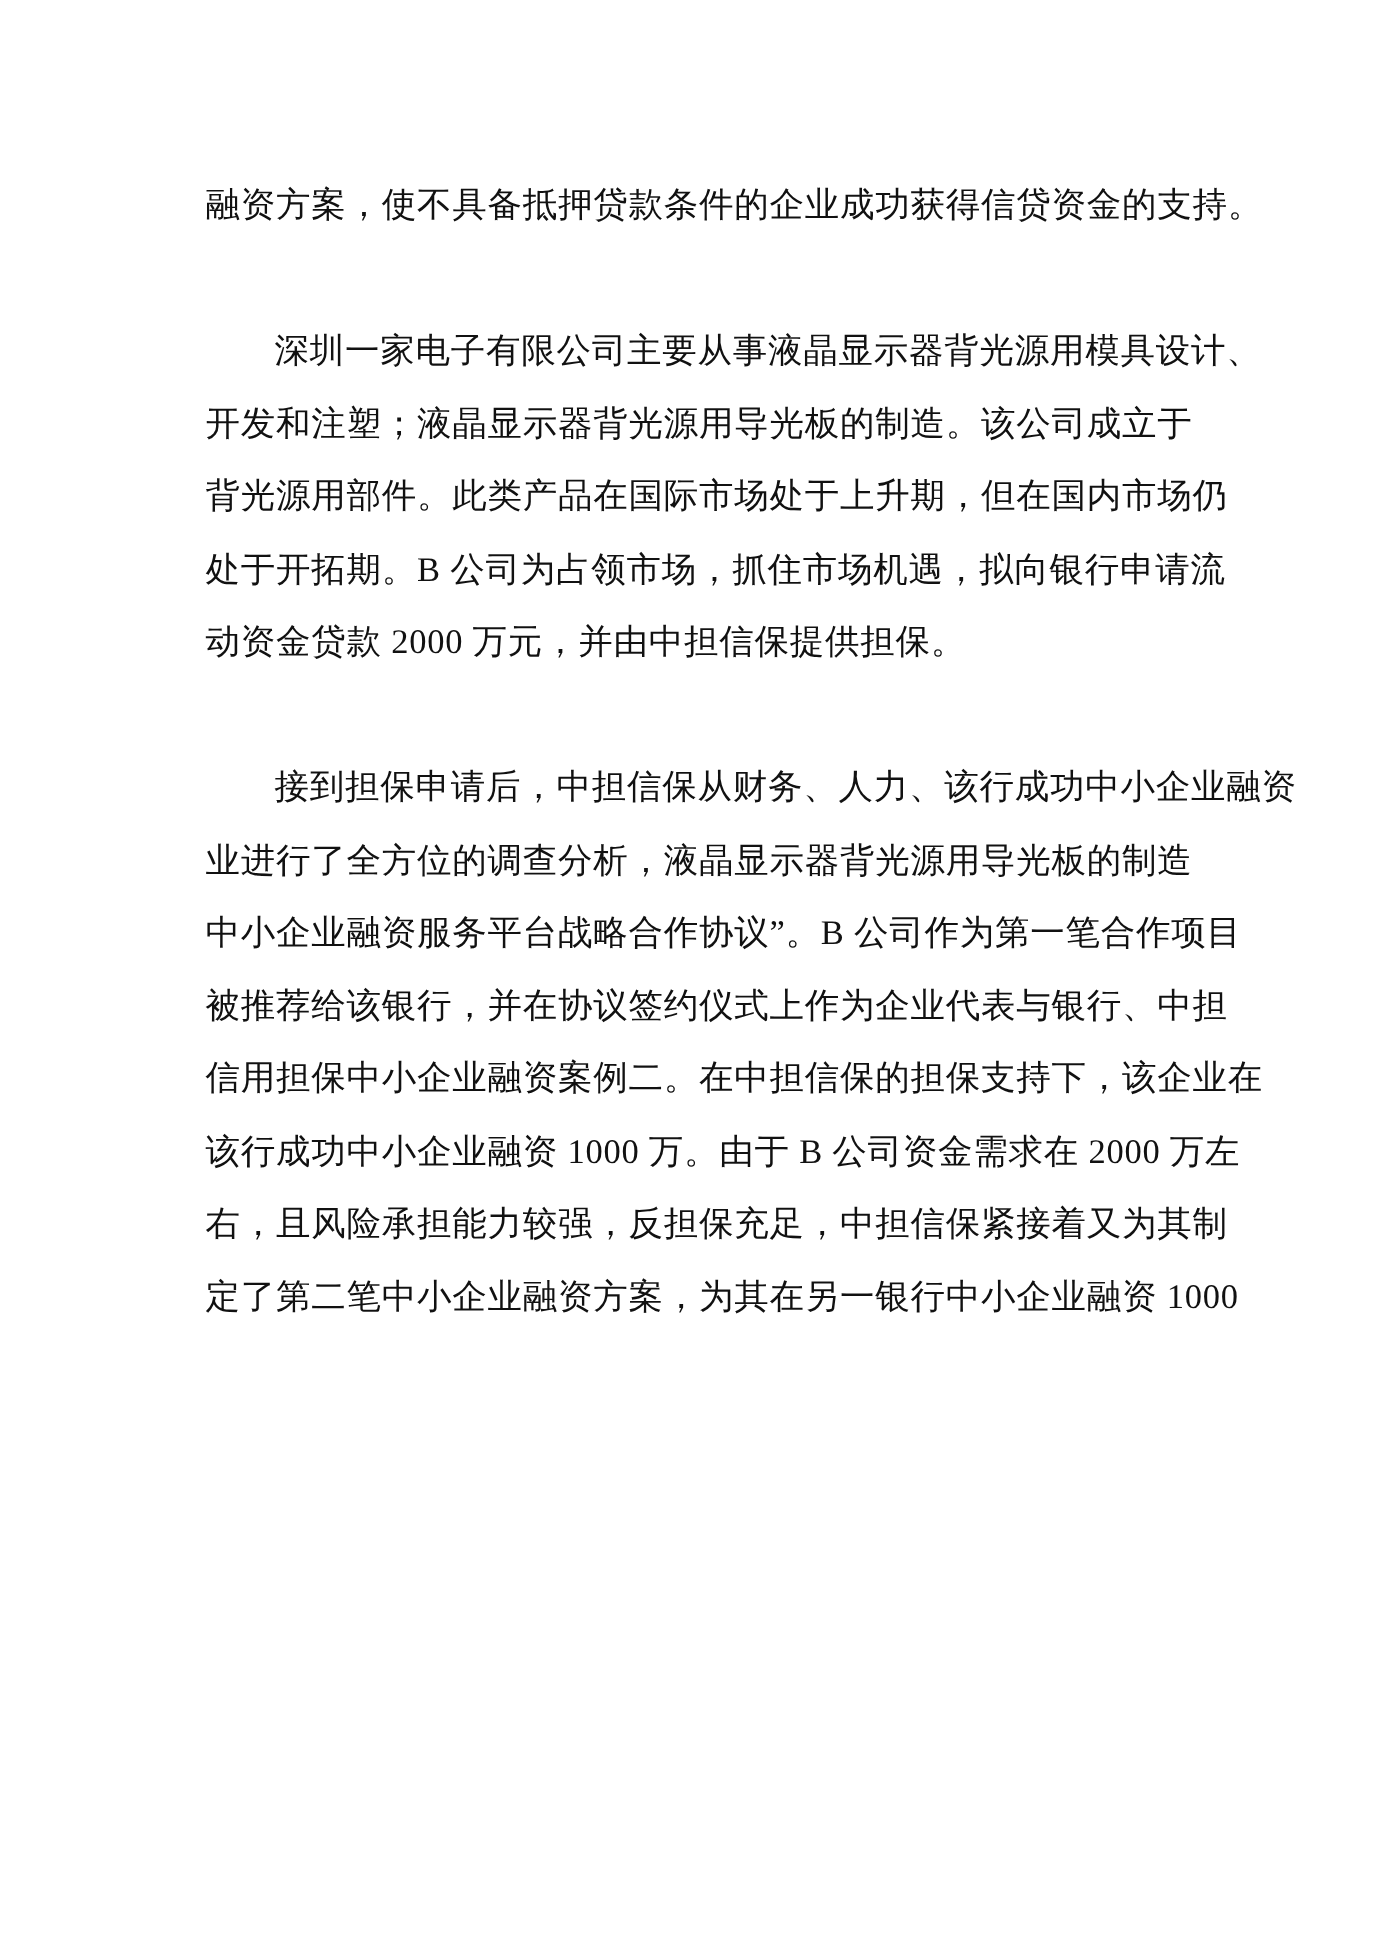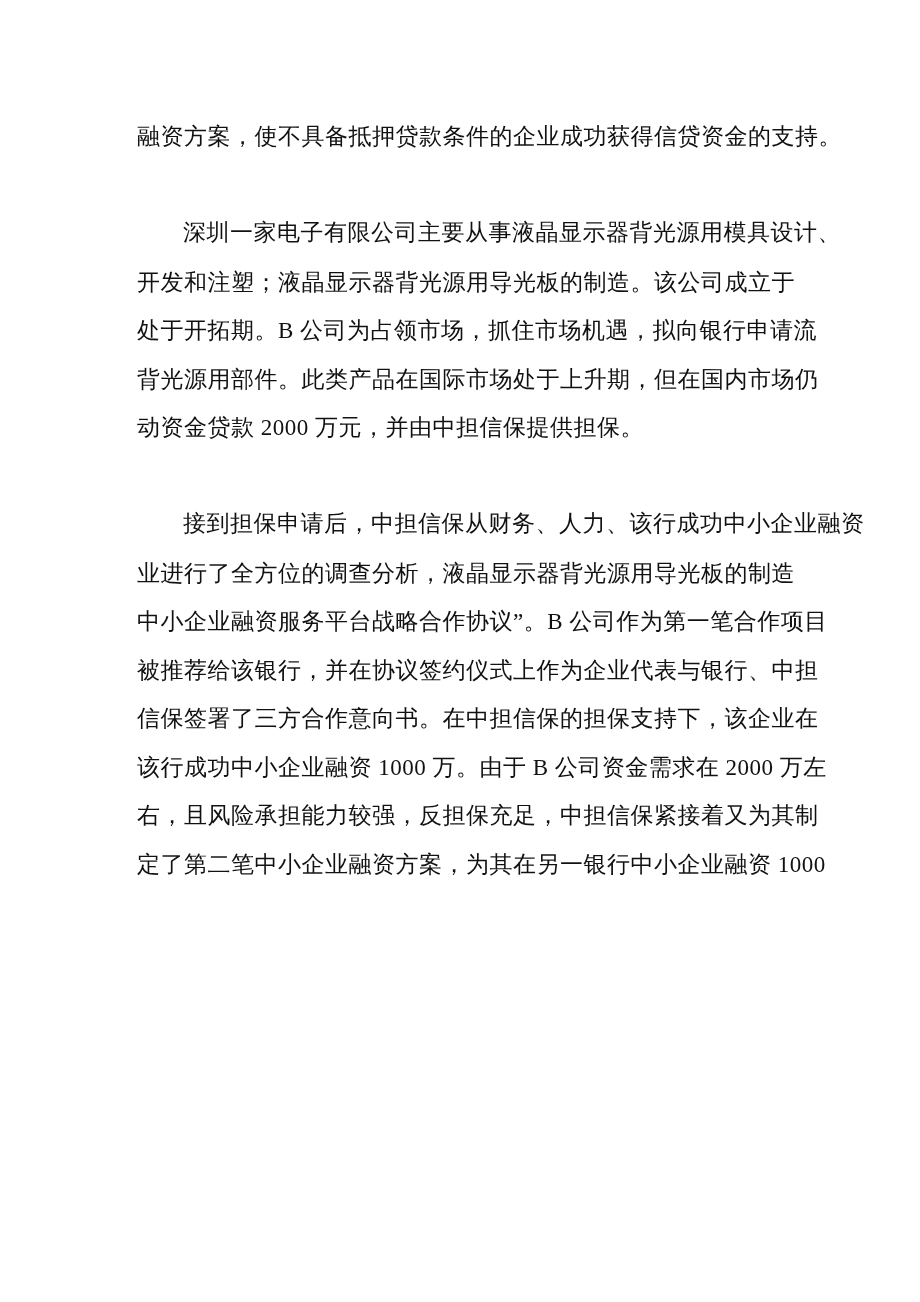"深圳一家电子有限公司主要从事液晶显示器背光源用模具设计、" .indent-first .line:first-child { font-family: Liberation Mono, monospace -> none }
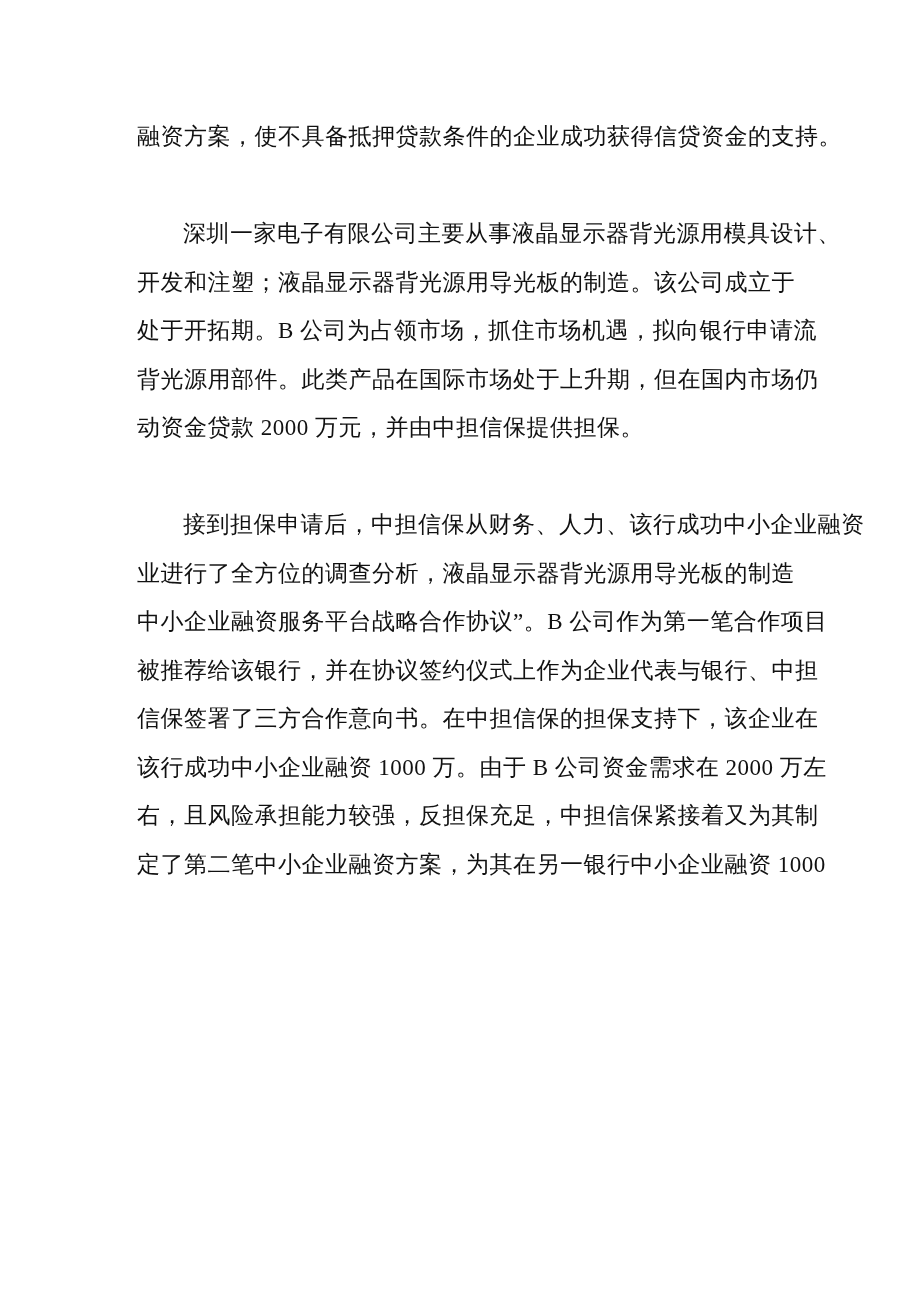"处于开拓期。B 公司为占领市场，抓住市场机遇，拟向银行申请流" div.line { order: before "背光源用部件。此类产品在国际市场处于上升期，但在国内市场仍" -> after "背光源用部件。此类产品在国际市场处于上升期，但在国内市场仍" }
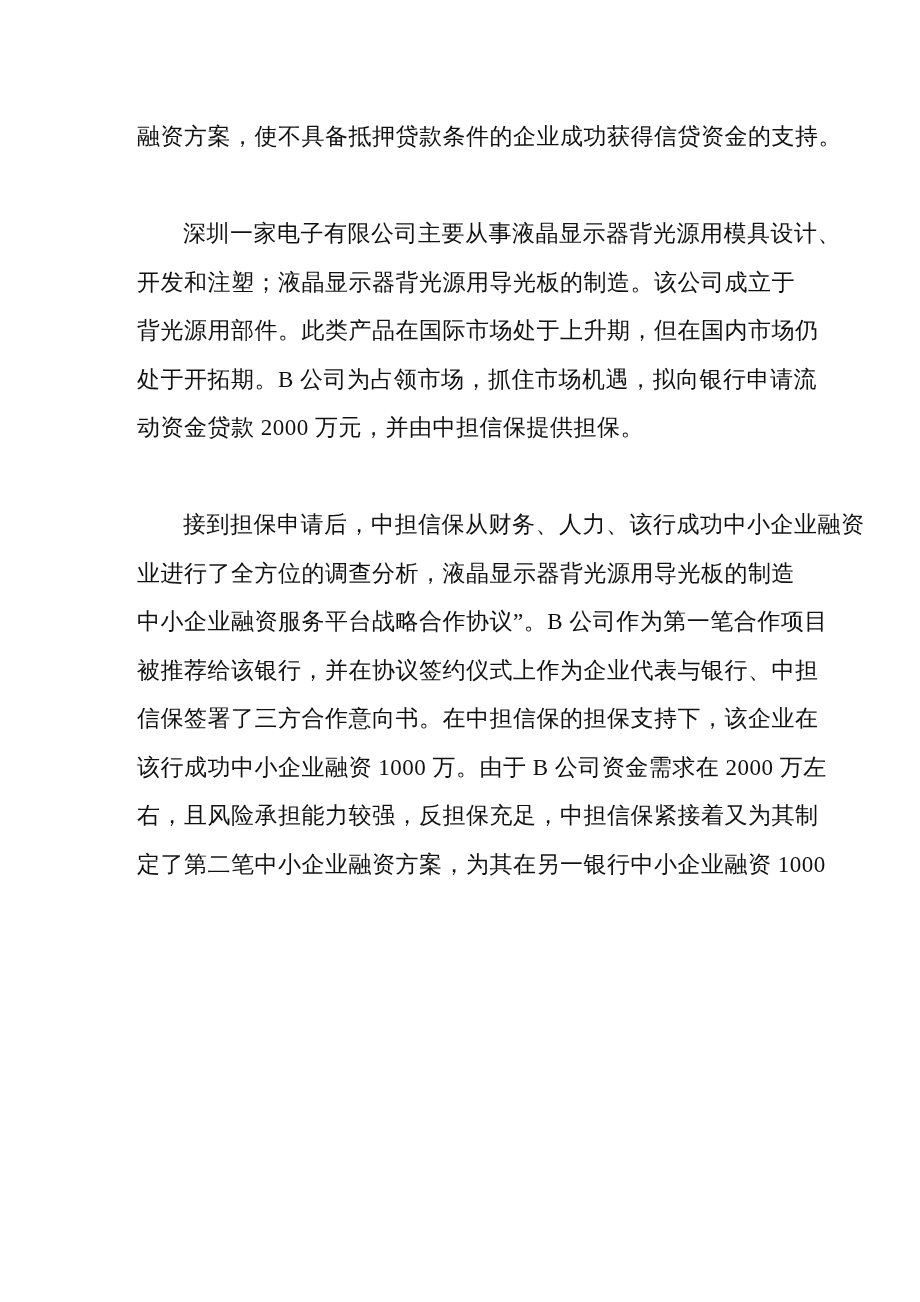"信保签署了三方合作意向书。在中担信保的担保支持下，该企业在" div.line { text: 保签署了三方合作意向书 -> 用担保中小企业融资案例二 }
